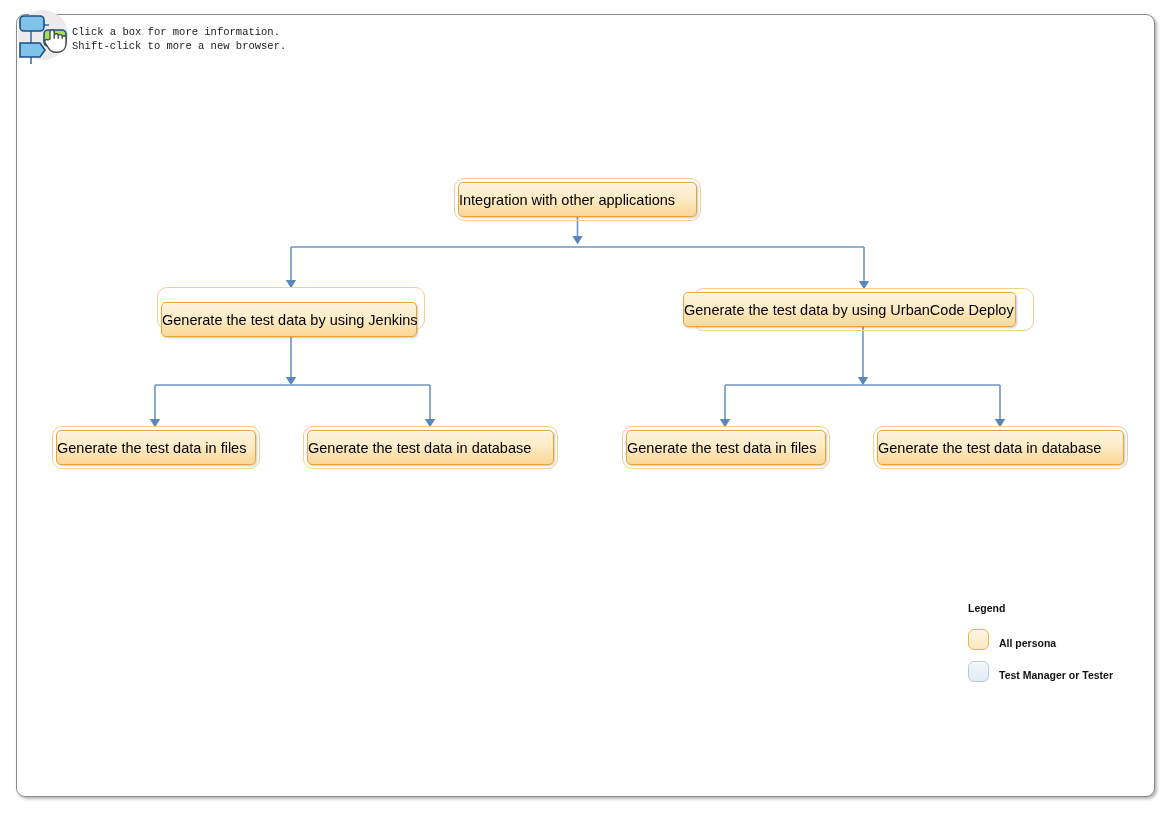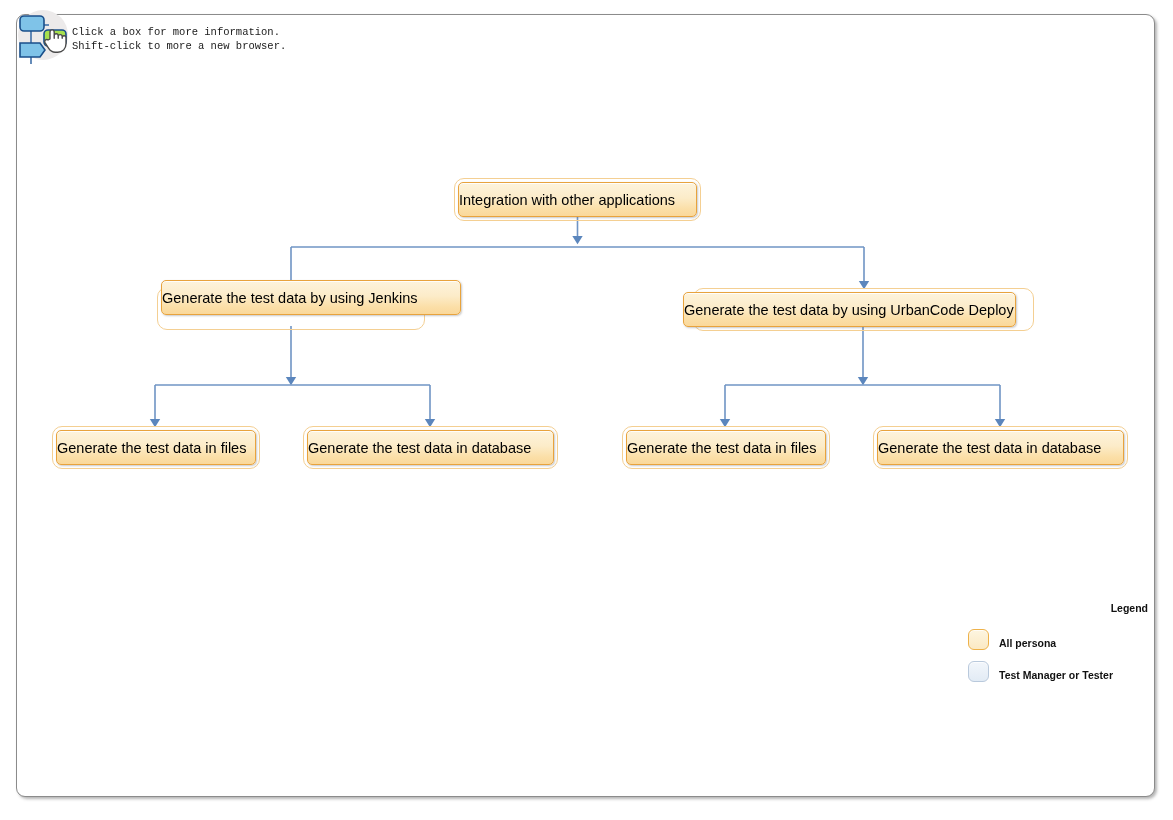"Generate the test data by using Jenkins" div.node { top: 280px -> 302px; width: 300px -> 256px }
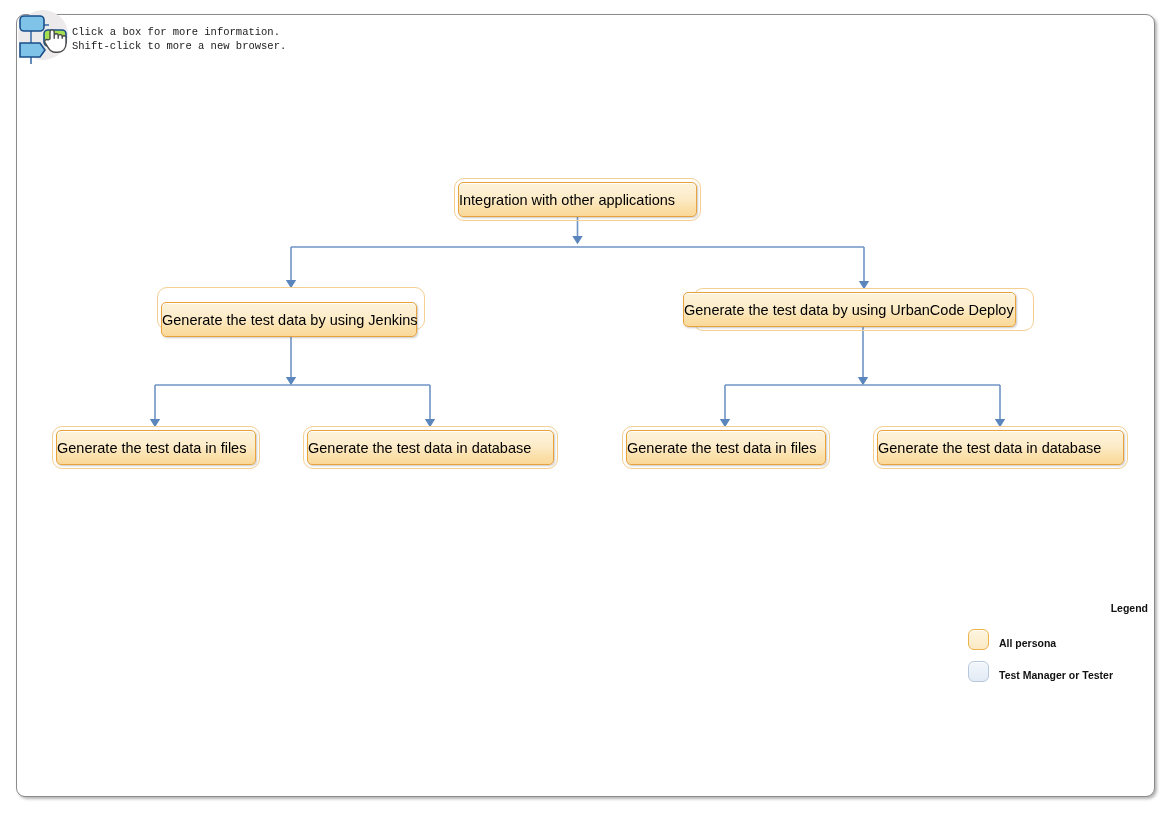"Legend" #legend-title { text-align: right -> none }
